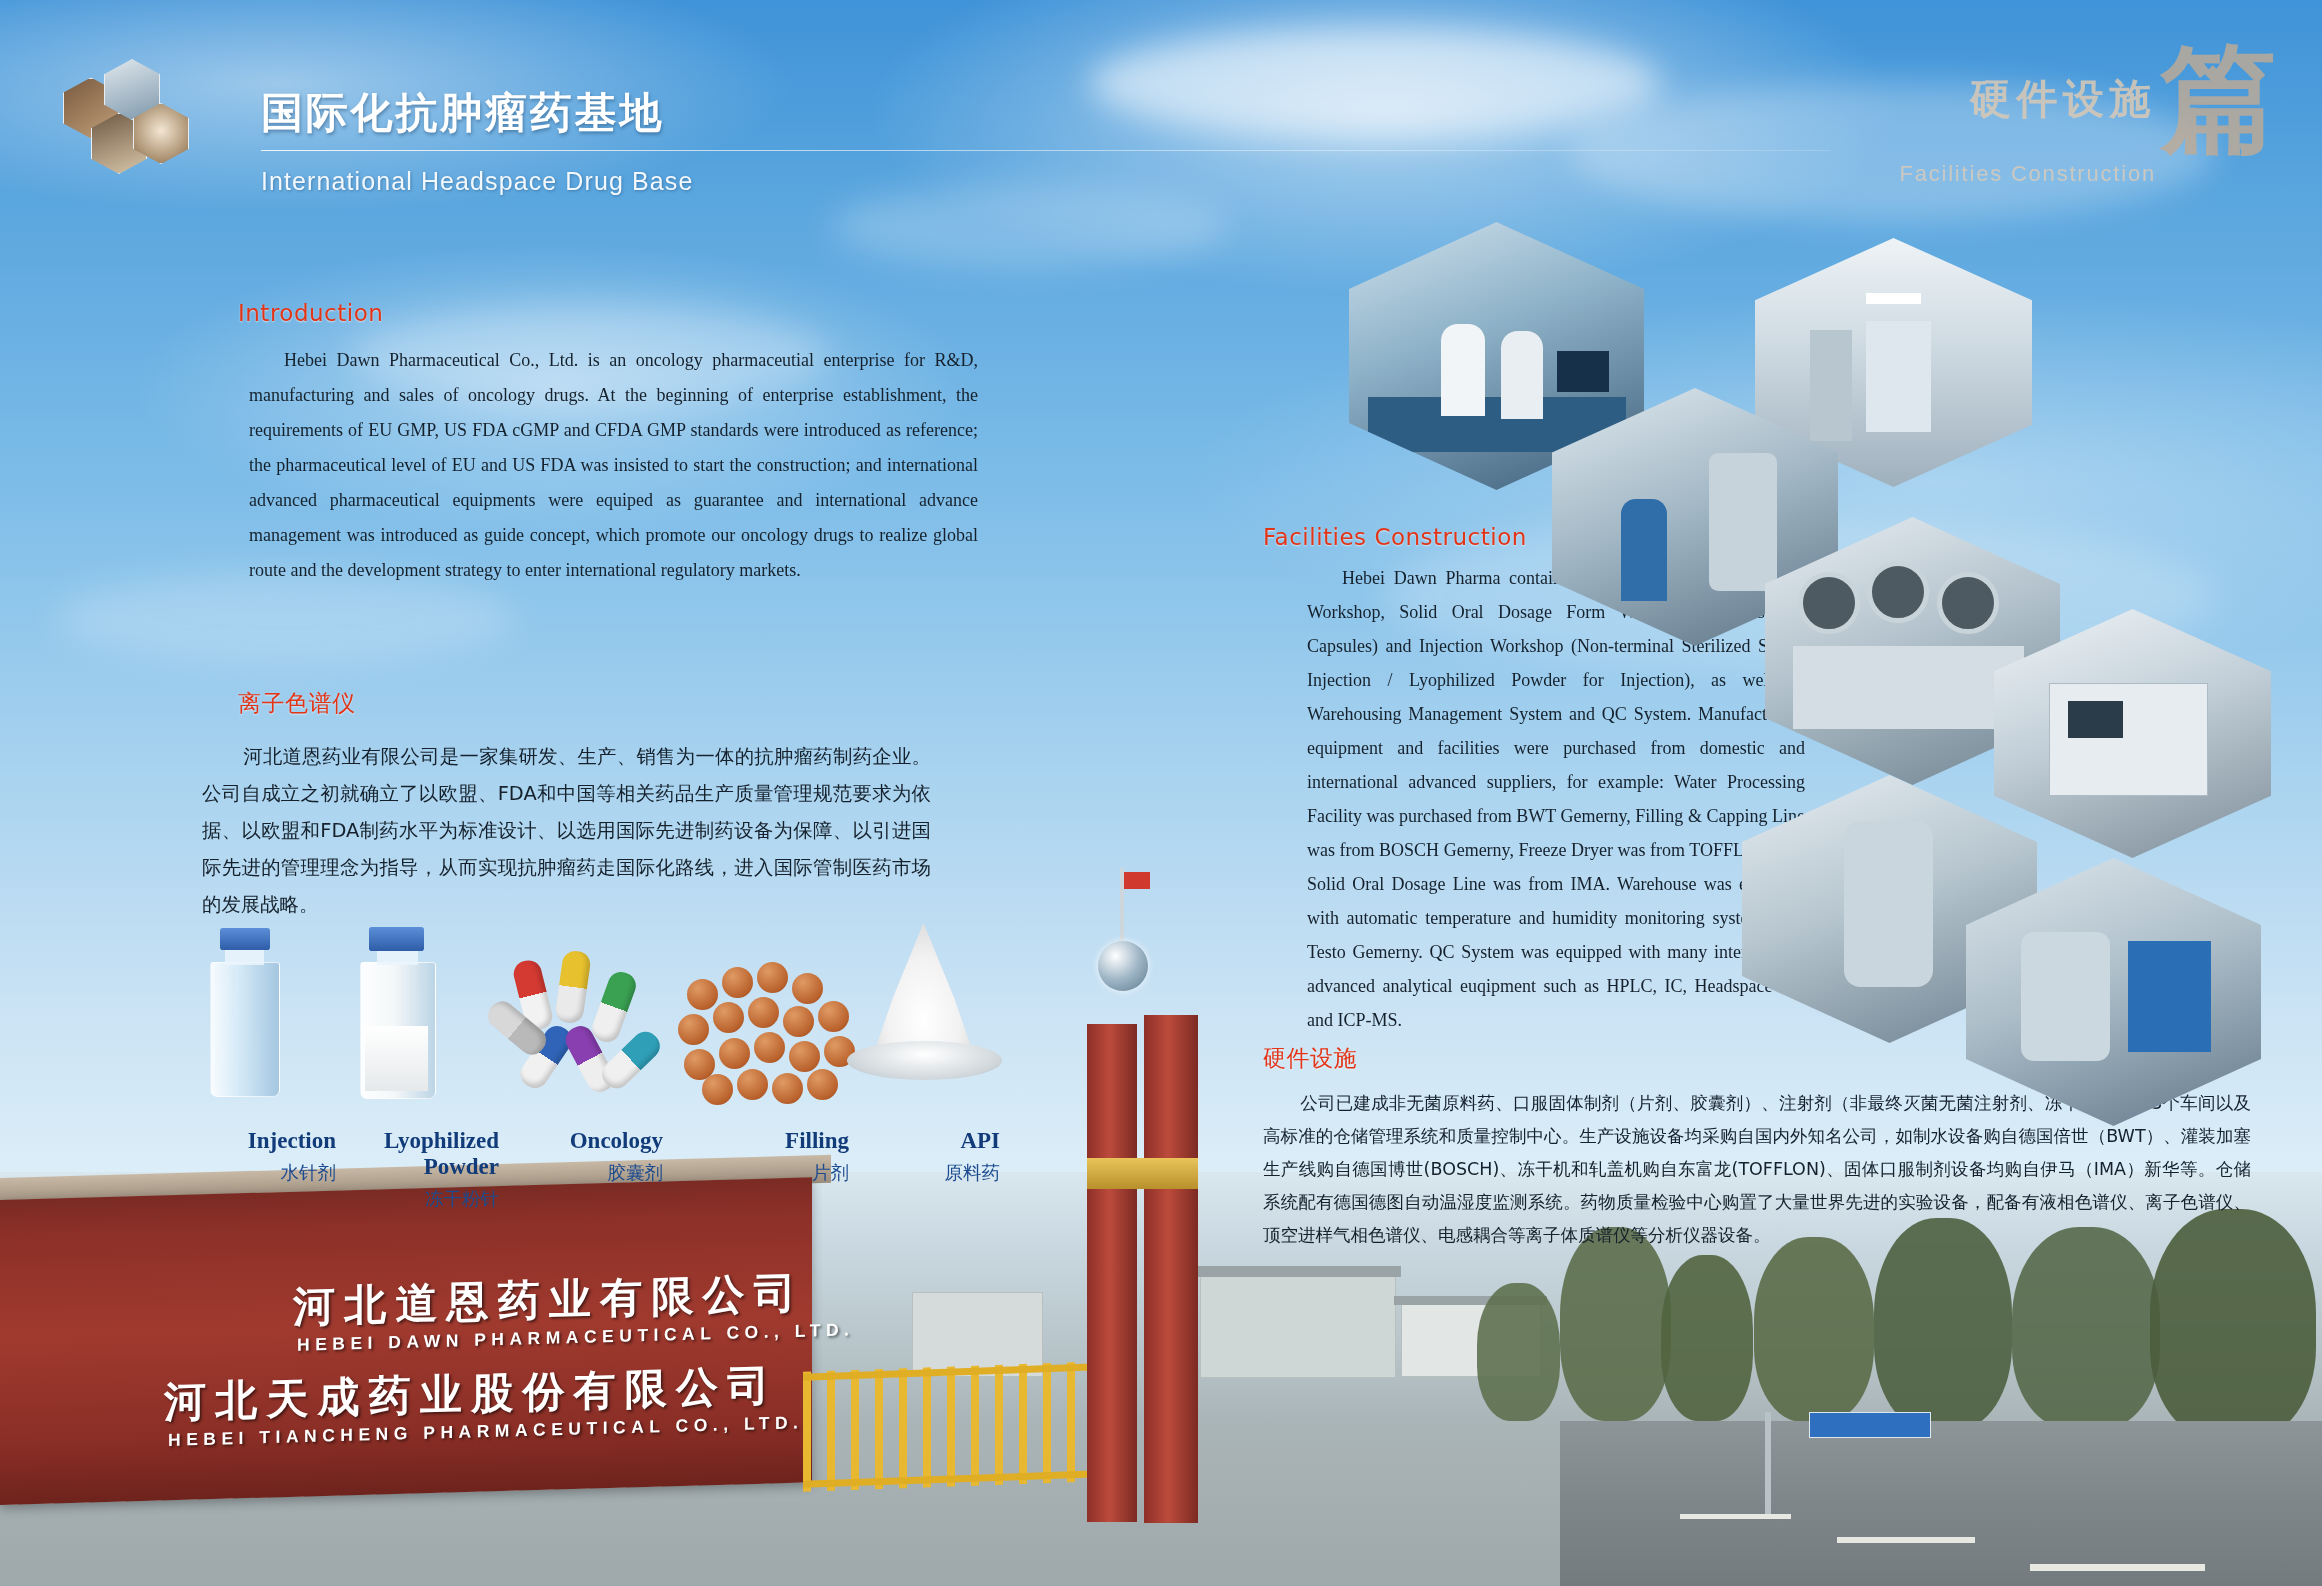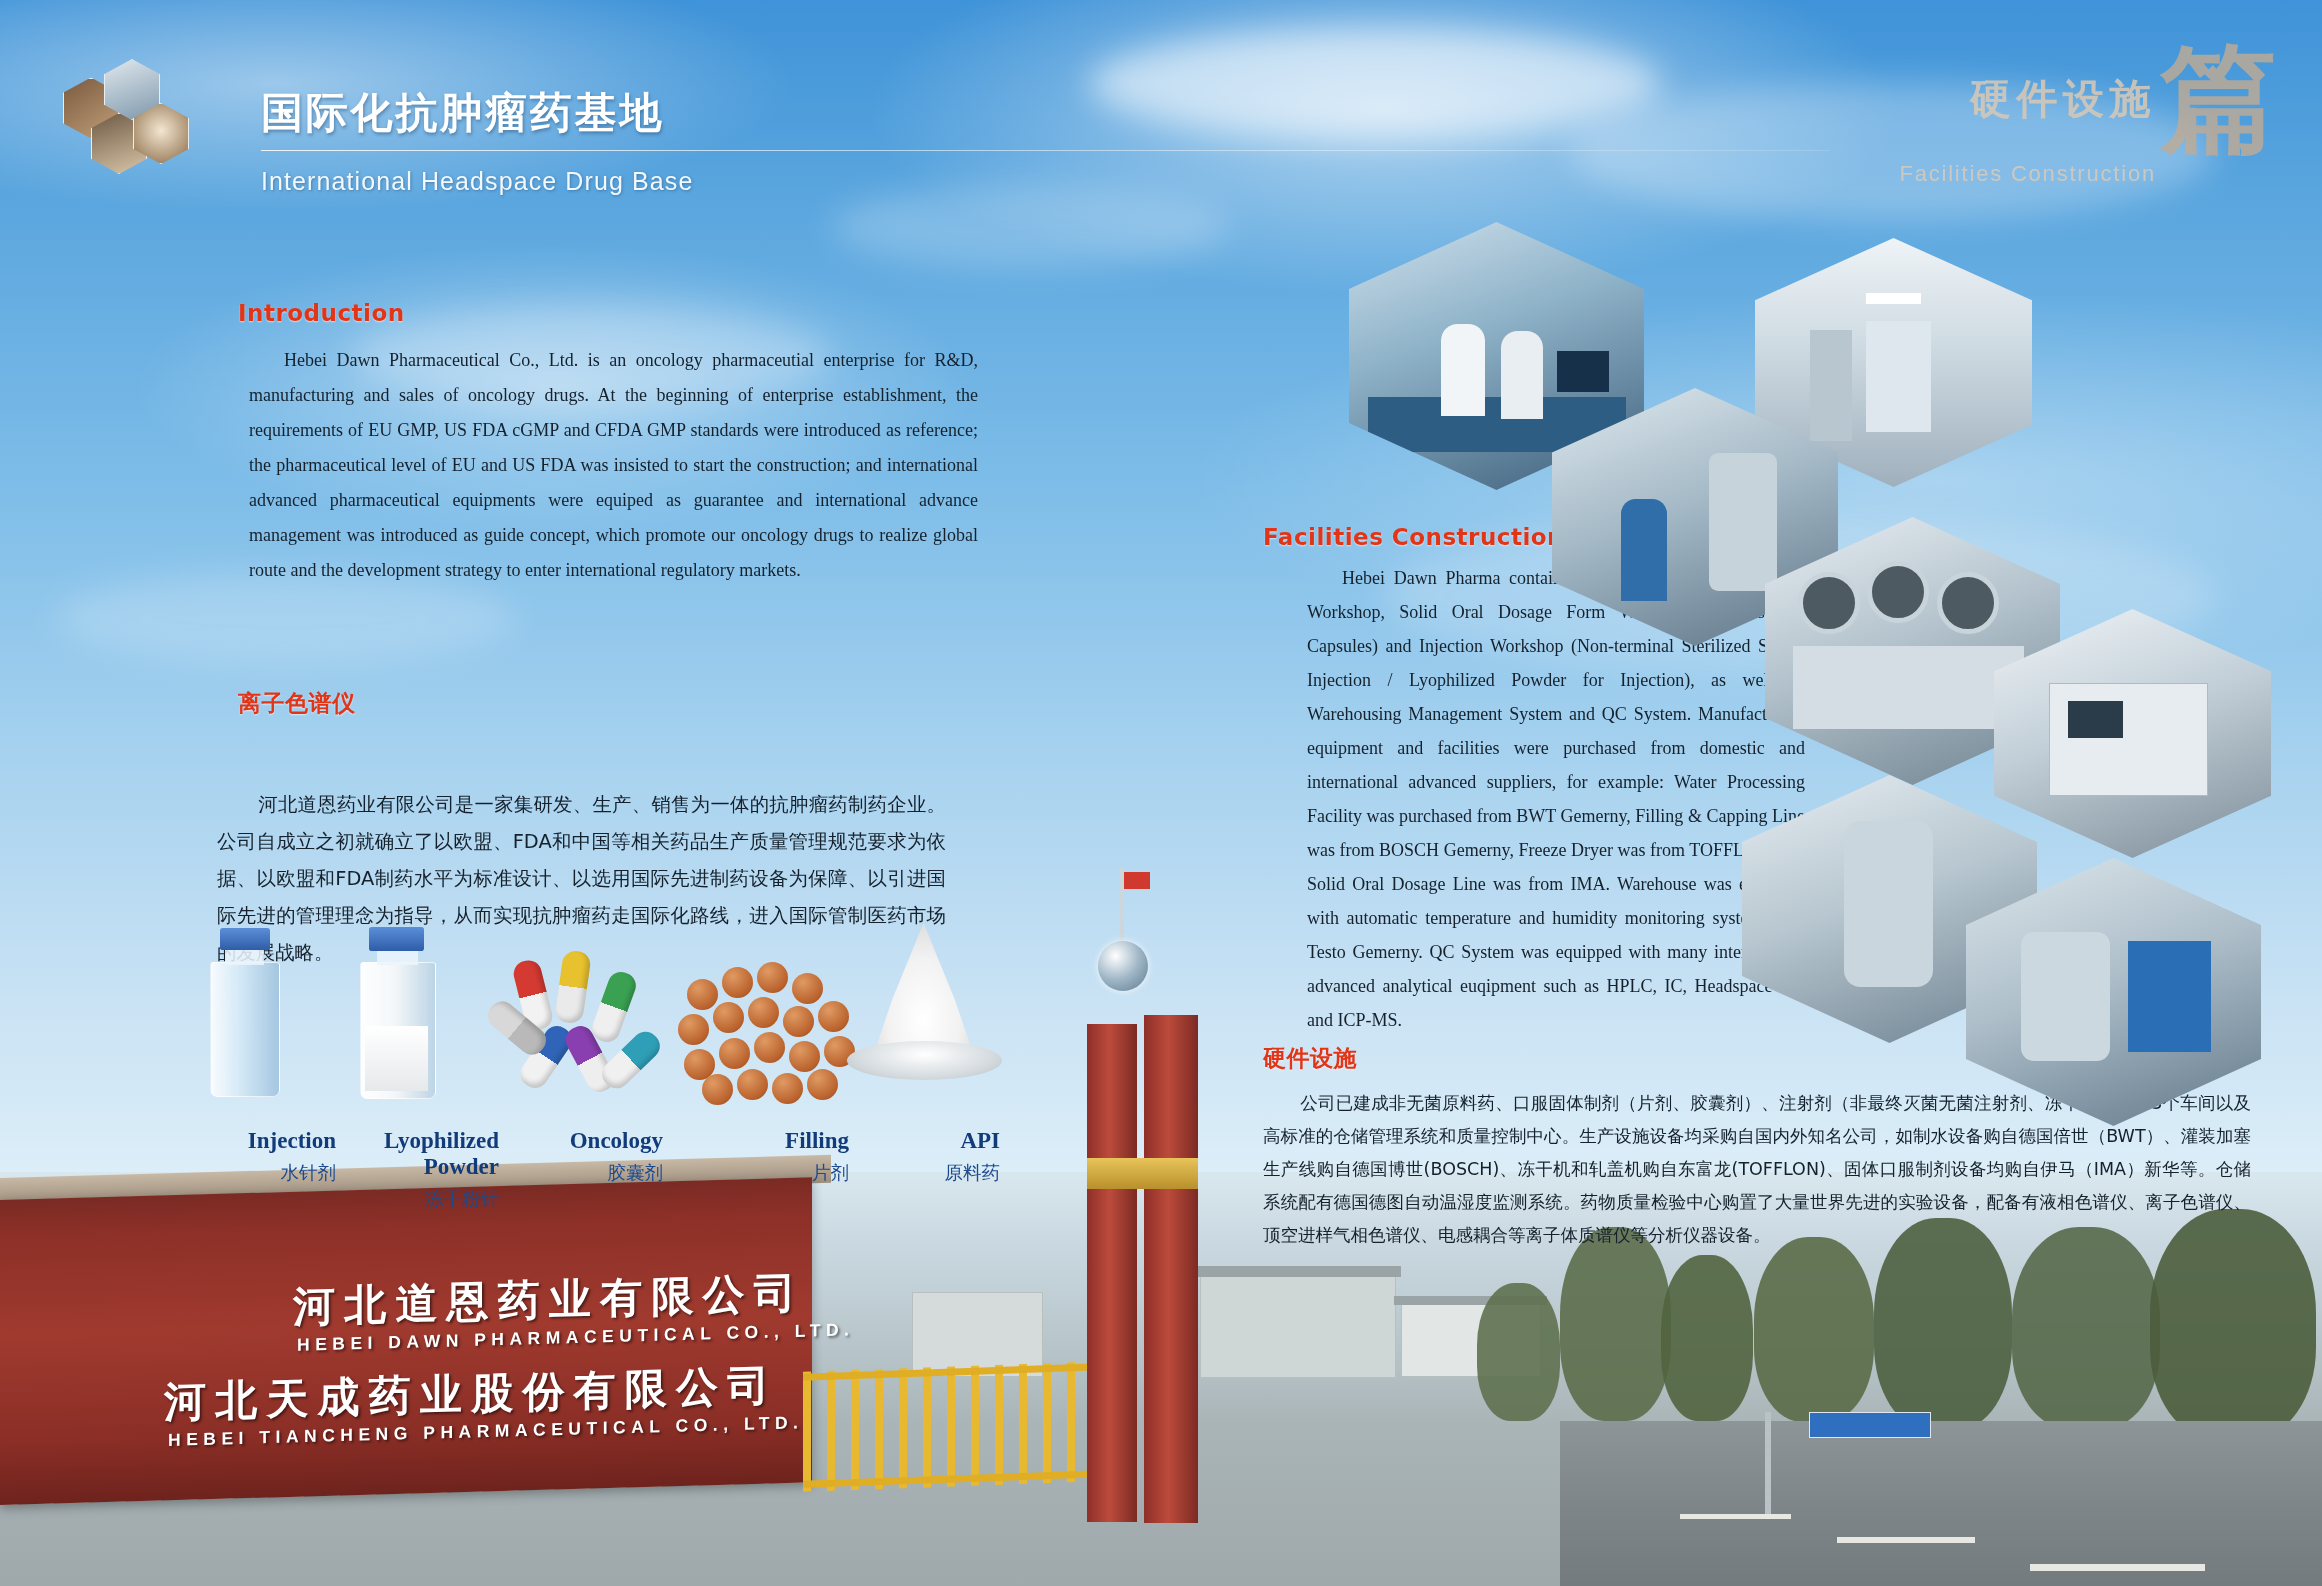"Introduction" .h-red { font-weight: bold -> normal }
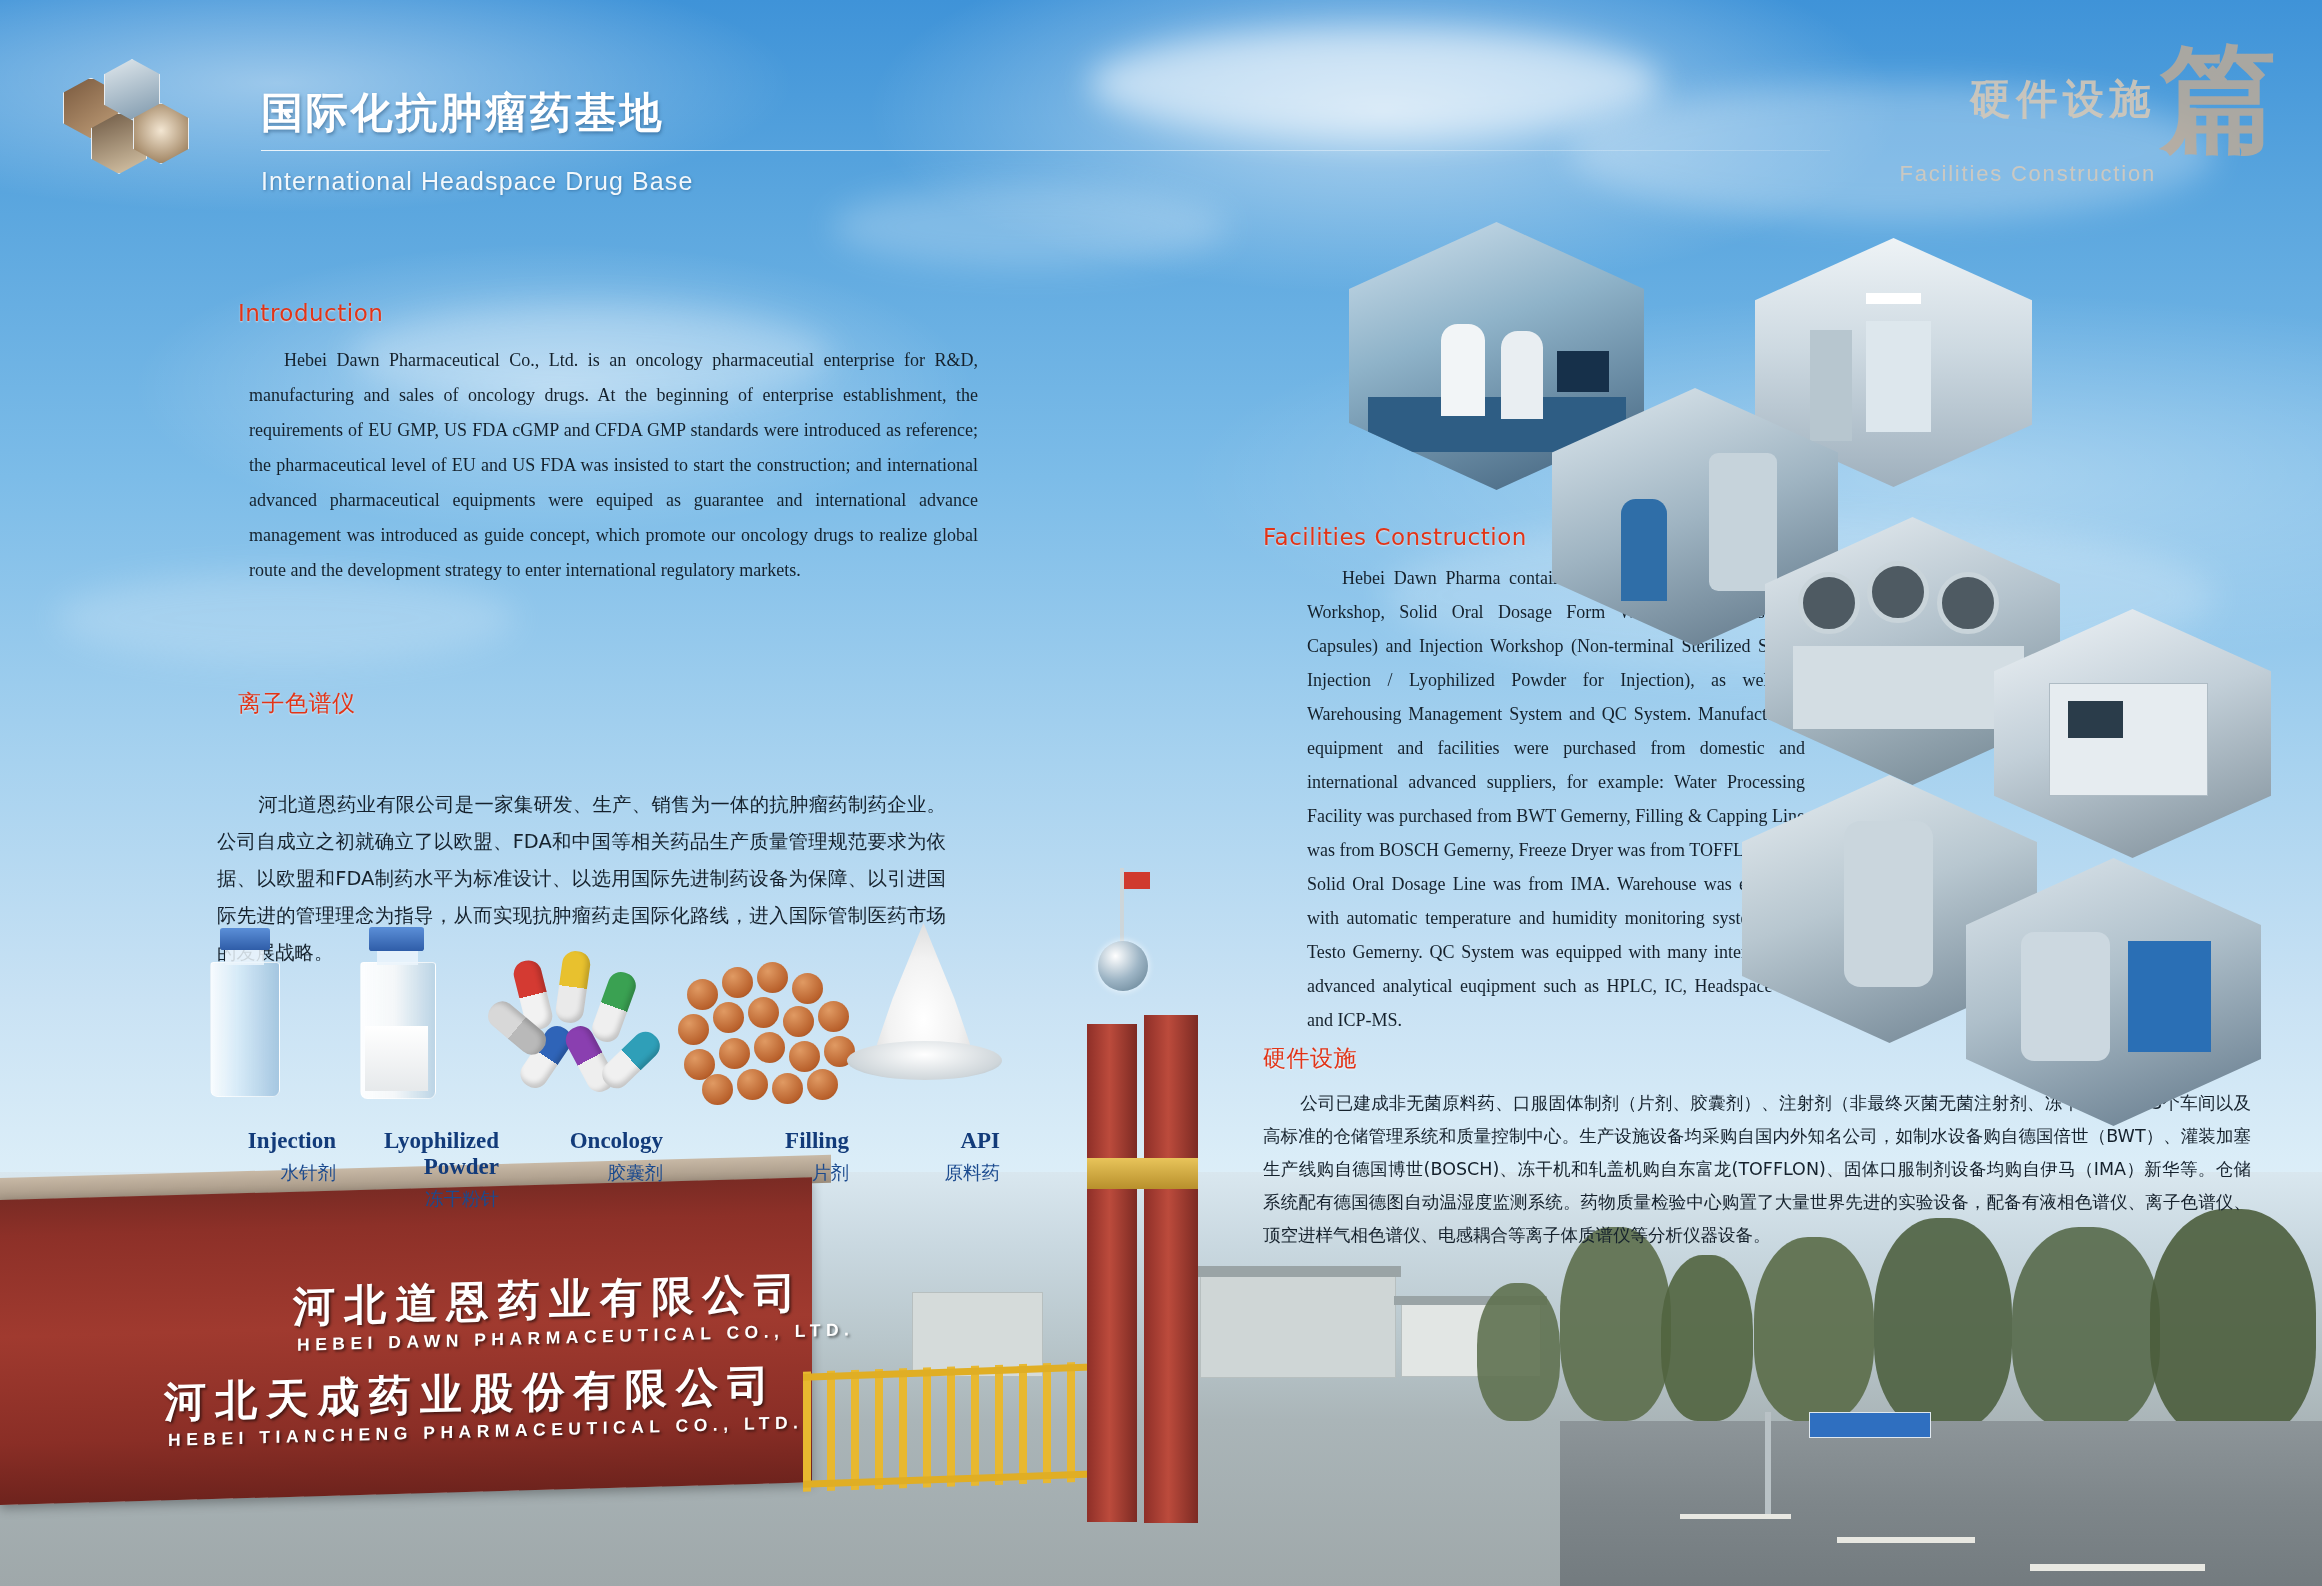"河北道恩药业有限公司是一家集研发、生产、销售为一体的抗肿瘤药制药企业。公司自成立" div.body-cn { left: 217px -> 202px; margin-top: 48px -> none }
